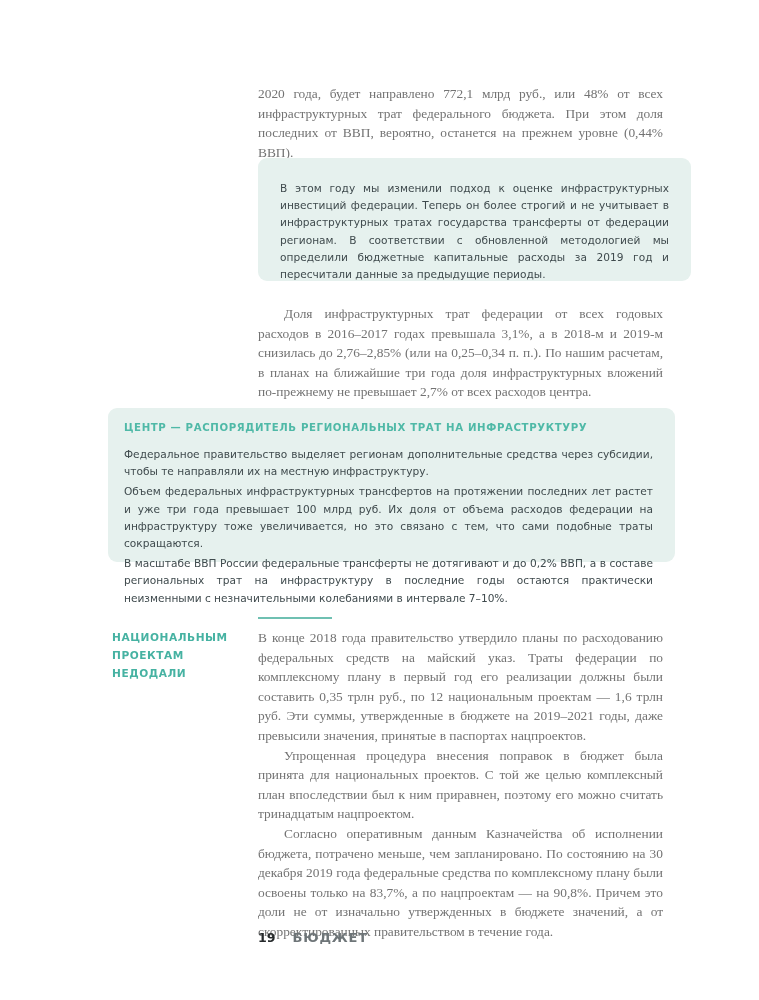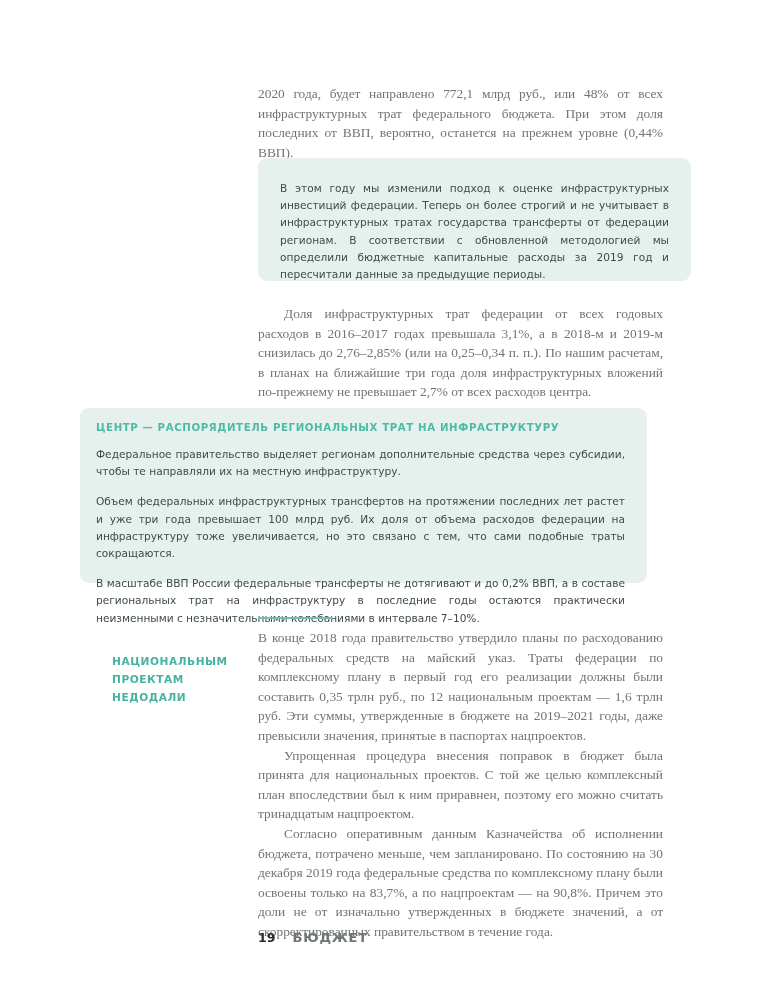"ЦЕНТР — РАСПОРЯДИТЕЛЬ РЕГИОНАЛЬНЫХ ТРАТ" div.callout { height: 175px -> 154px; left: 80px -> 108px }
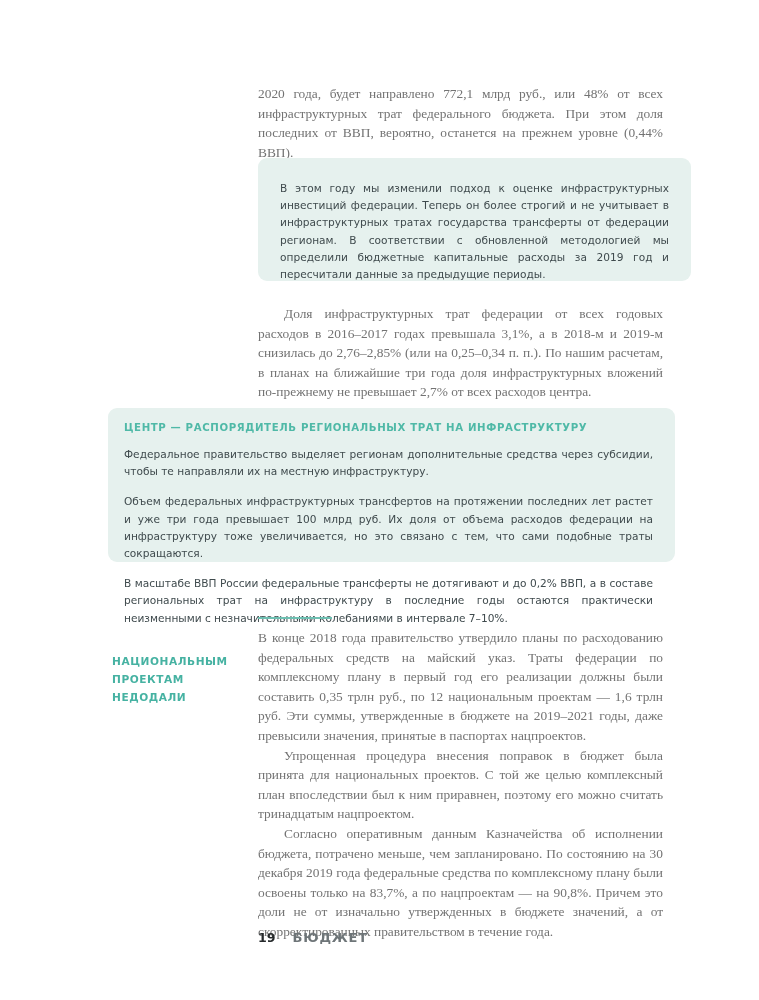"Объем федеральных инфраструктурных" .callout-text + .callout-text { margin-top: 13px -> 3px }
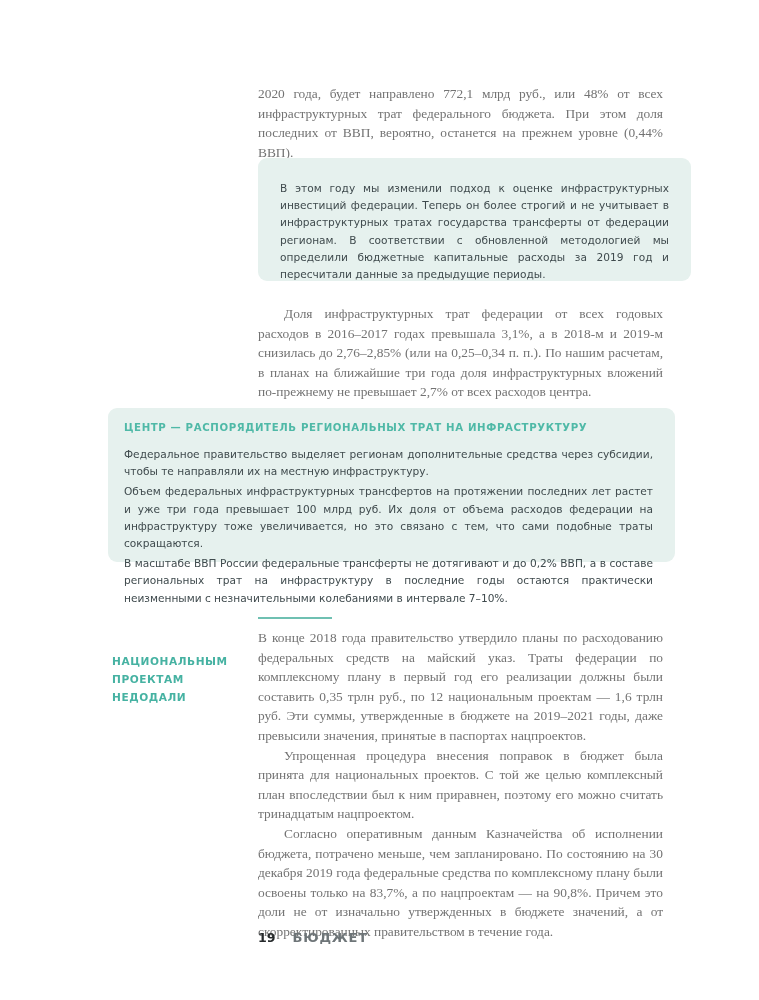"НАЦИОНАЛЬНЫМ ПРОЕКТАМ НЕДОДАЛИ" div.col-side { top: 652px -> 628px }
